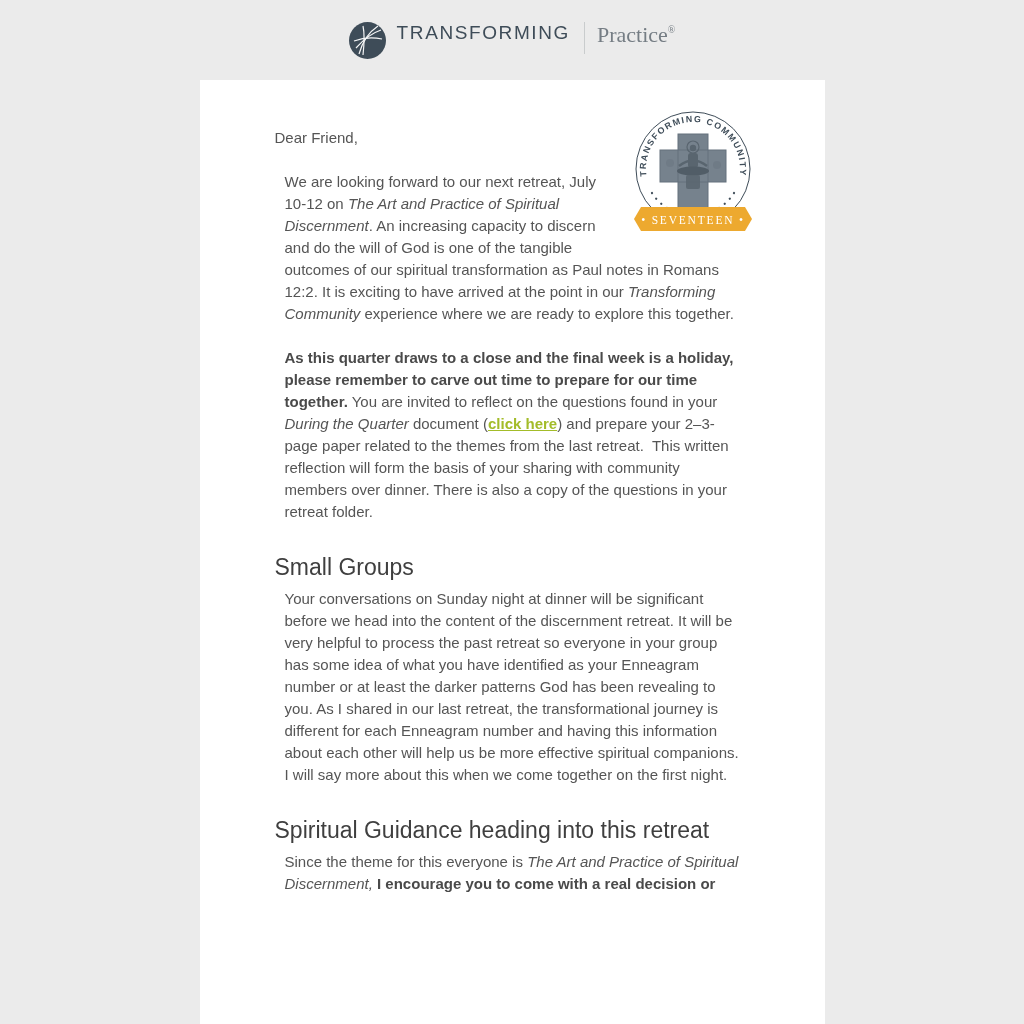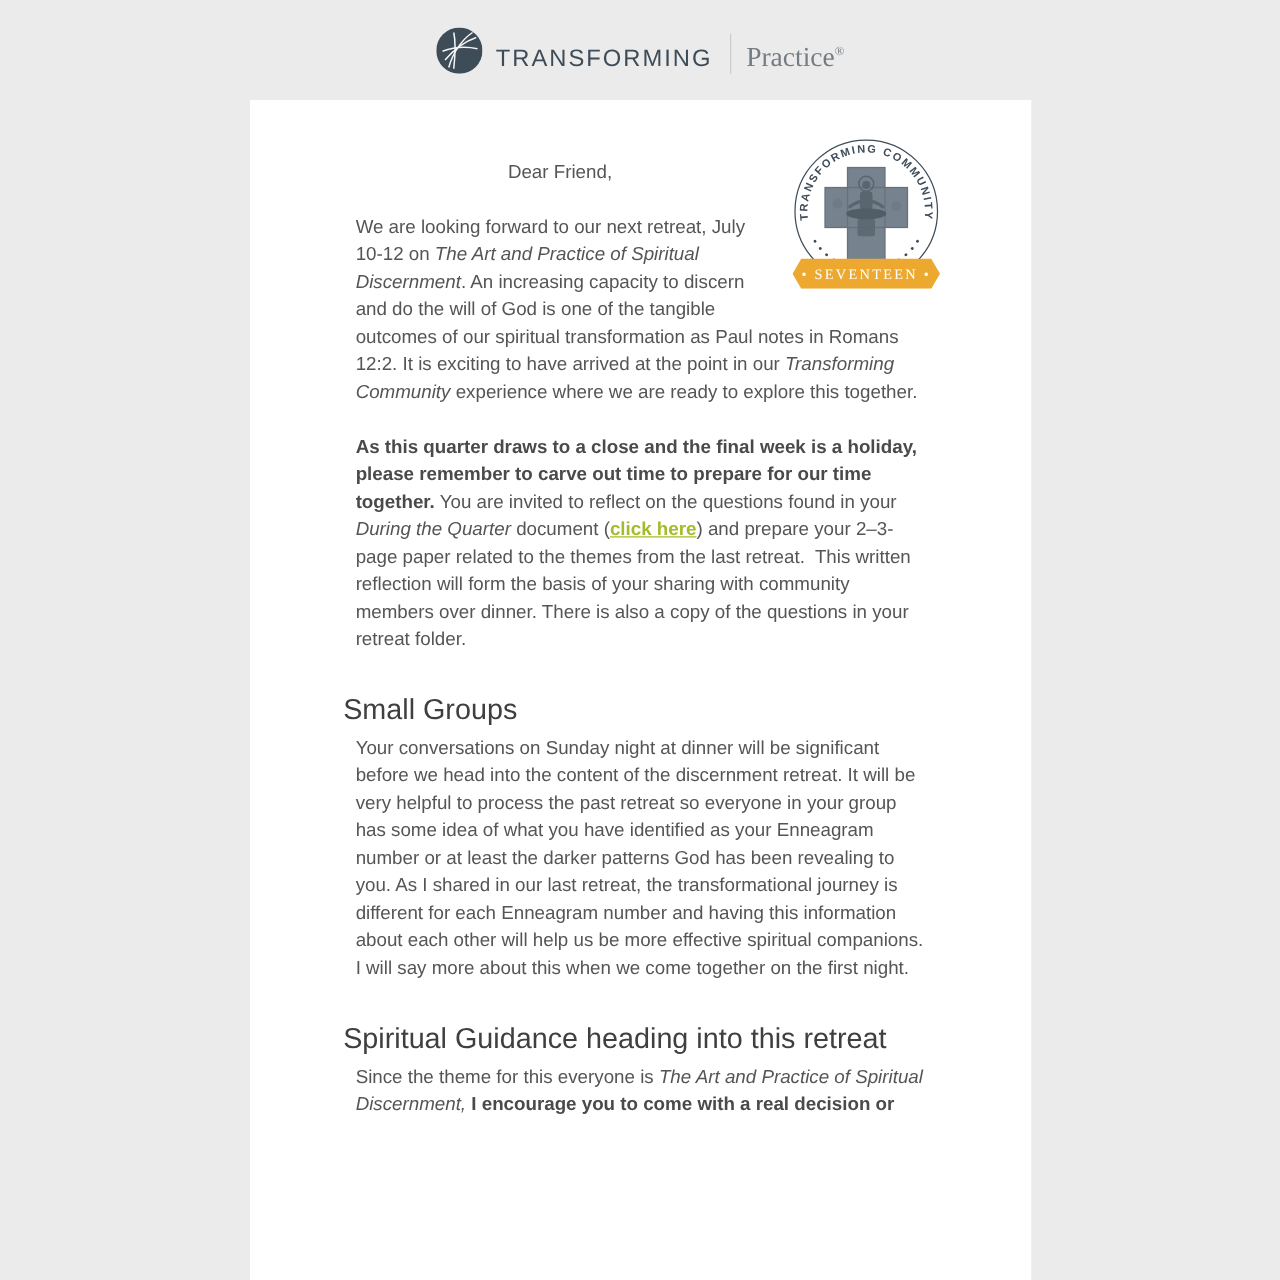"TRANSFORMING" .brand { align-items: flex-end -> flex-start }
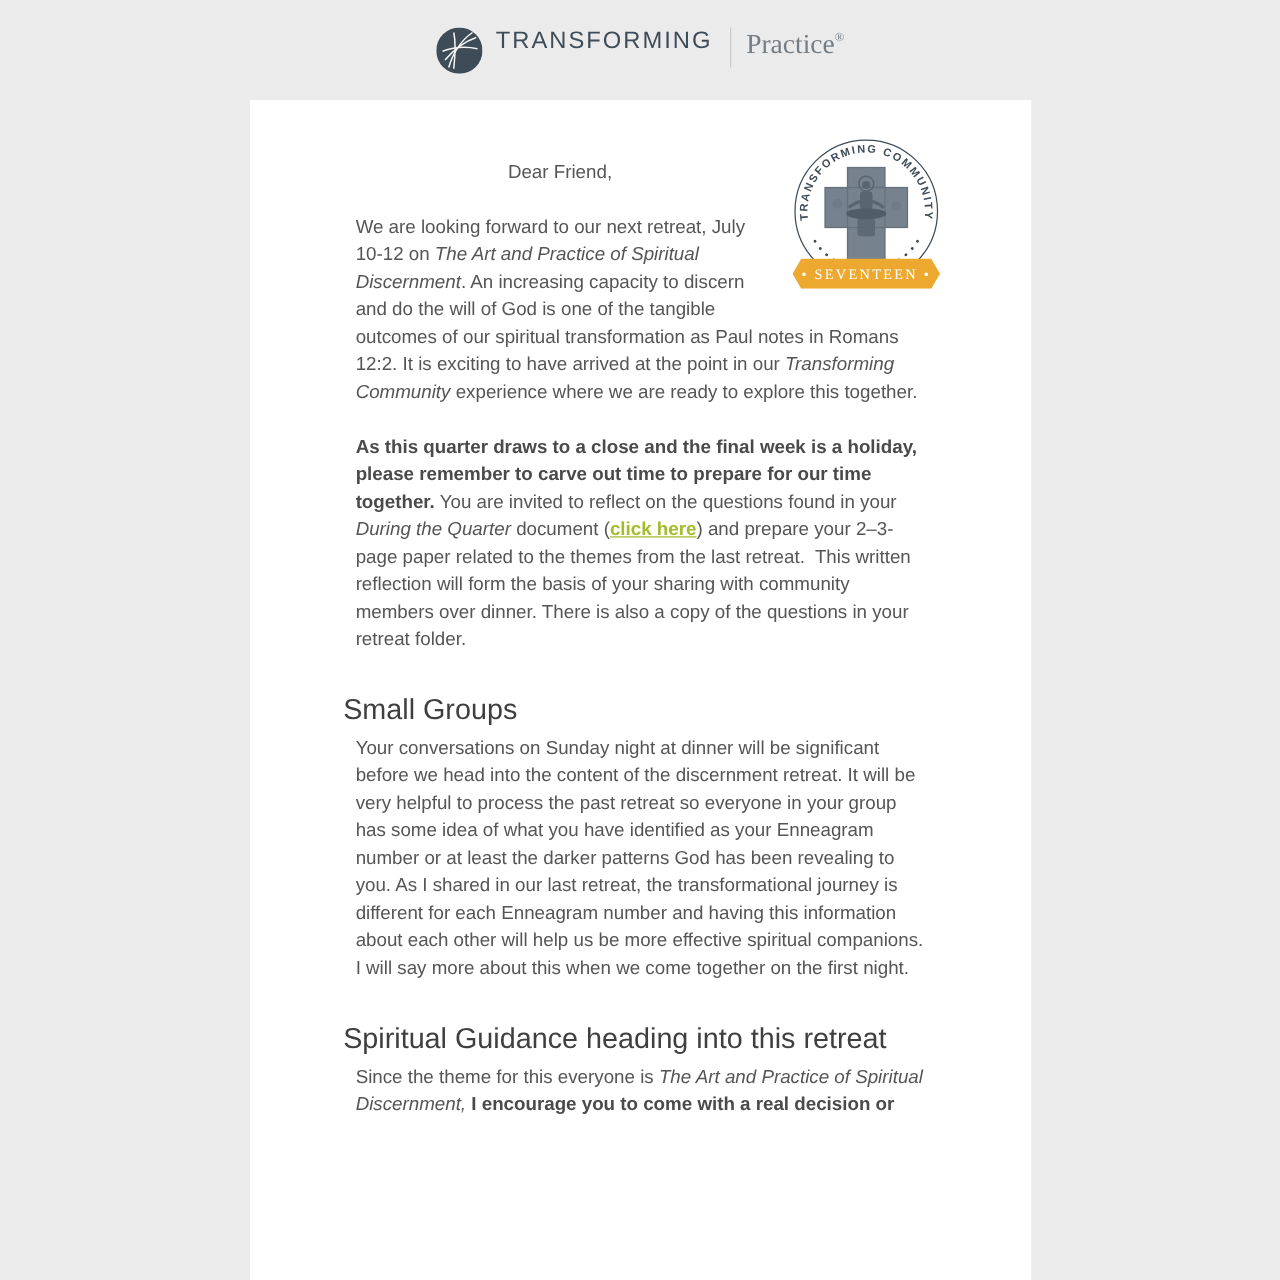"Dear Friend," .salutation { text-align: center -> none }
